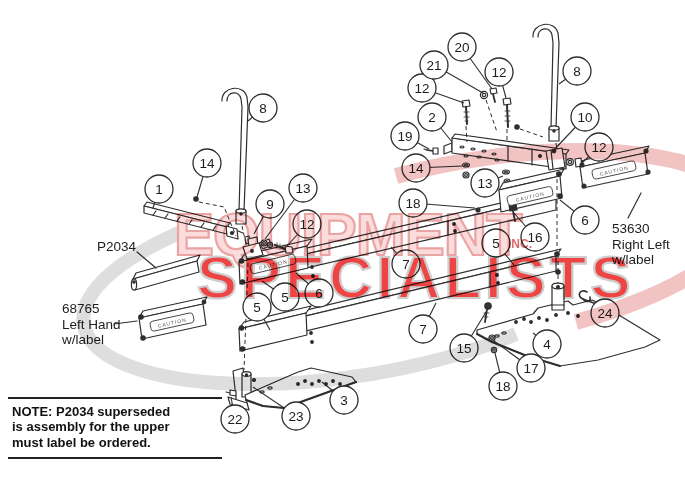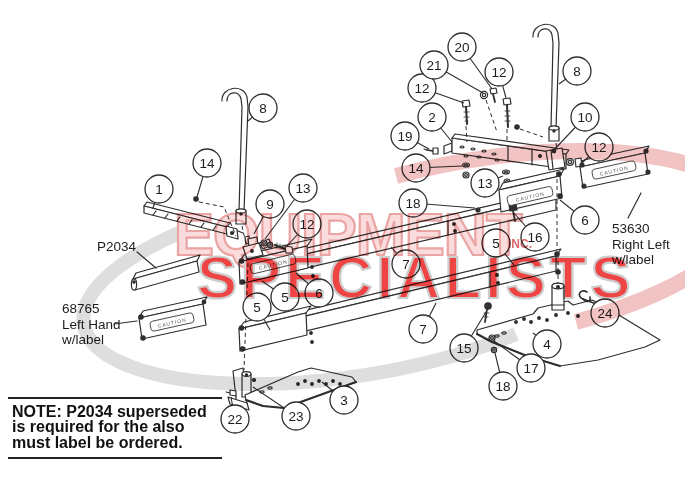"NOTE: P2034 superseded" .note { font-size: 16px -> 13px }
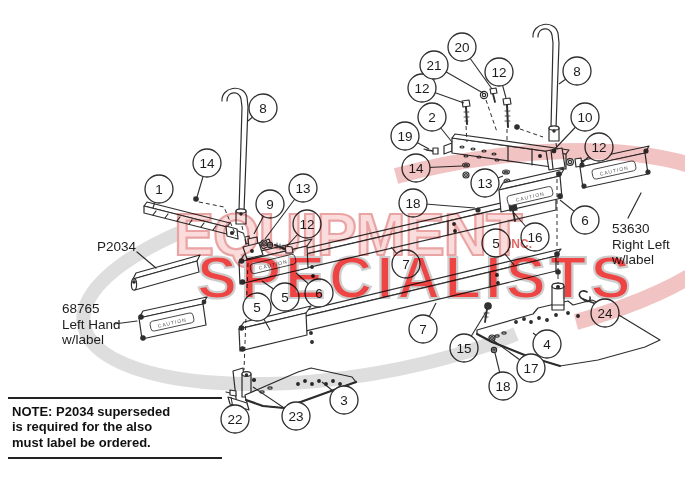"is required for the also" div { text: required for the also -> assembly for the upper }
